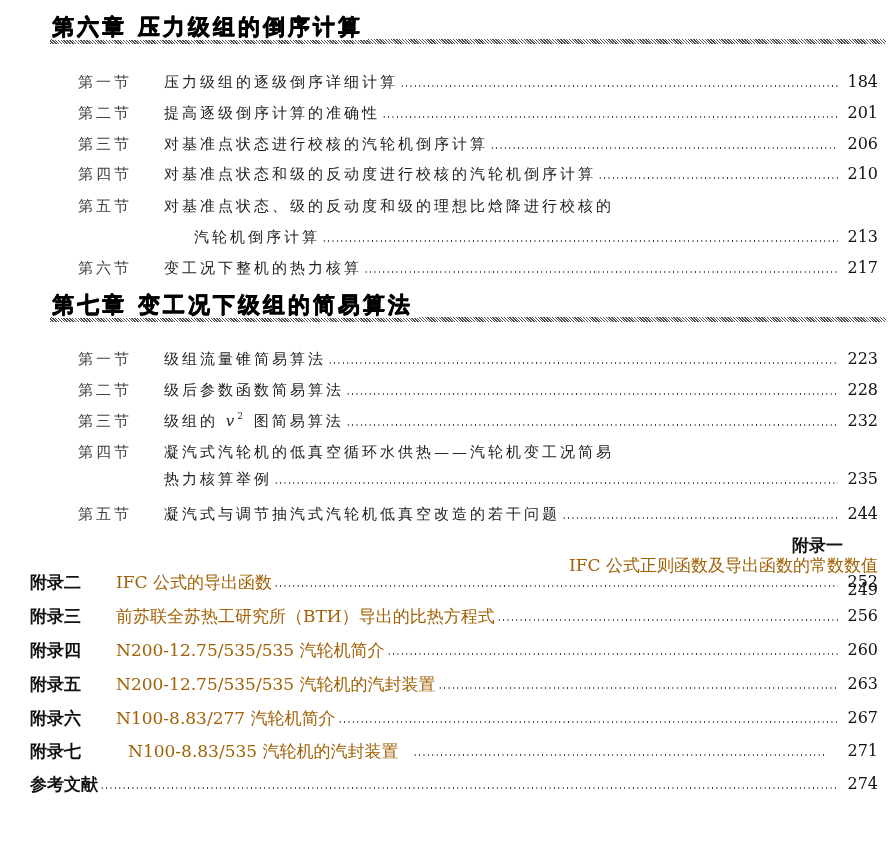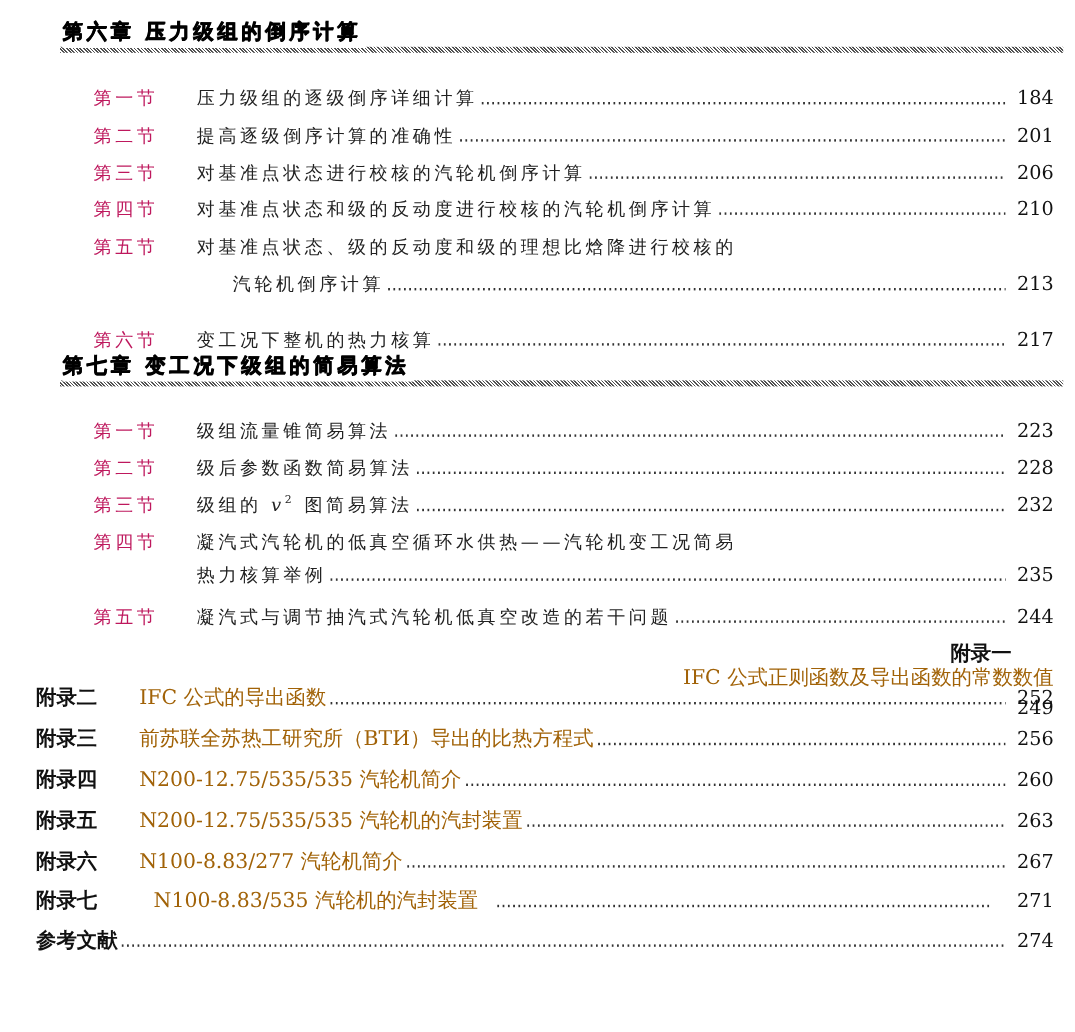"第六章 压力级组的倒序计算" .chapter-title { font-size: 17px -> 22px }
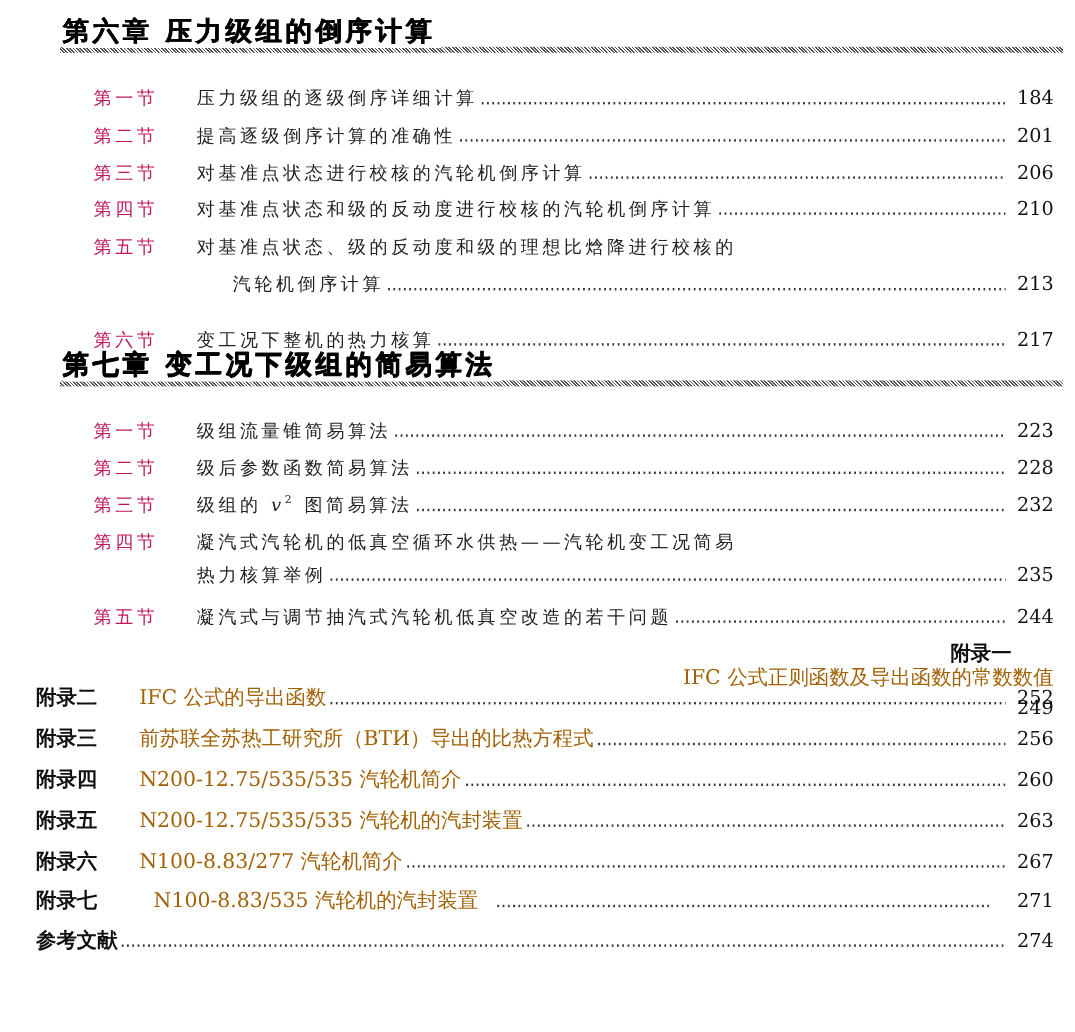"第一节" .entry .label { color: #be185d -> #404040 }
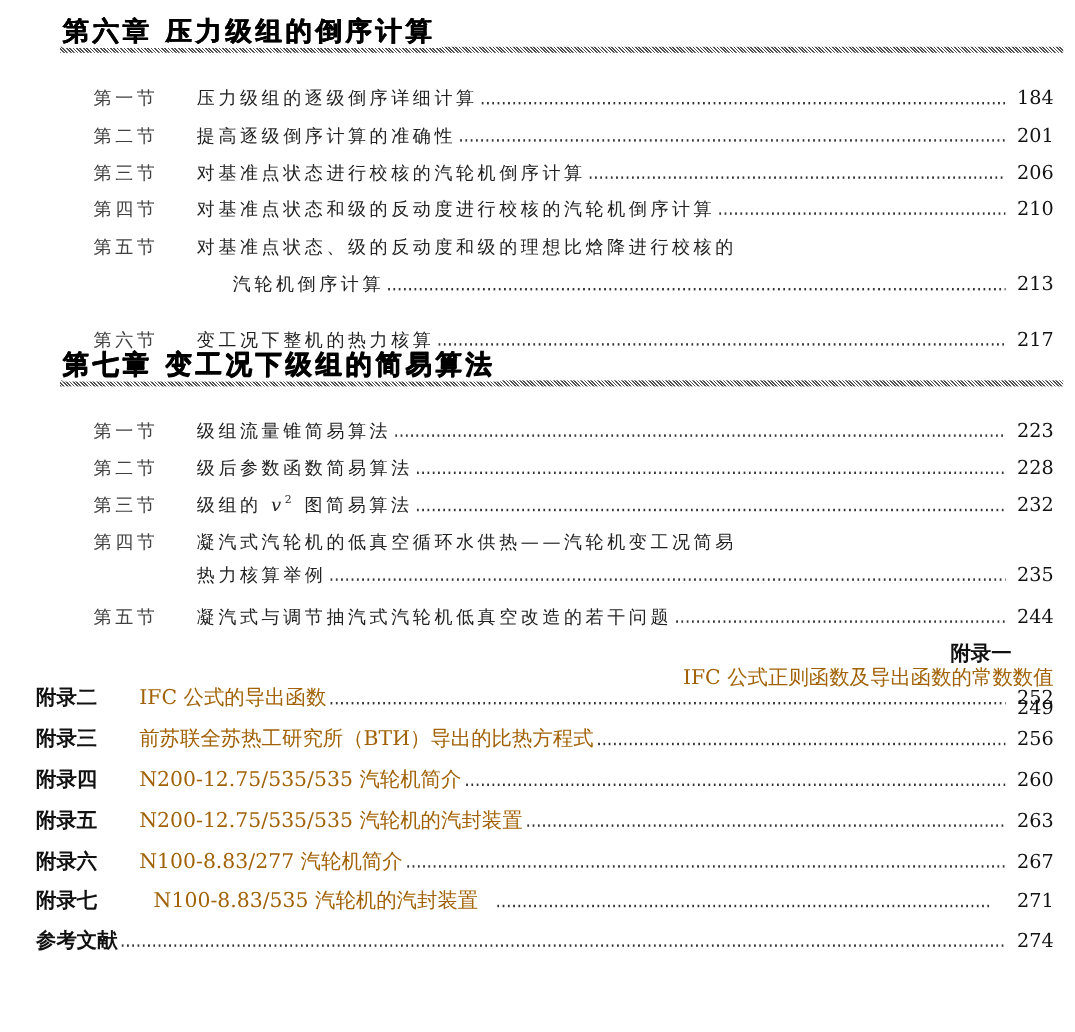"第六节" div.entry { top: 269px -> 254px }
